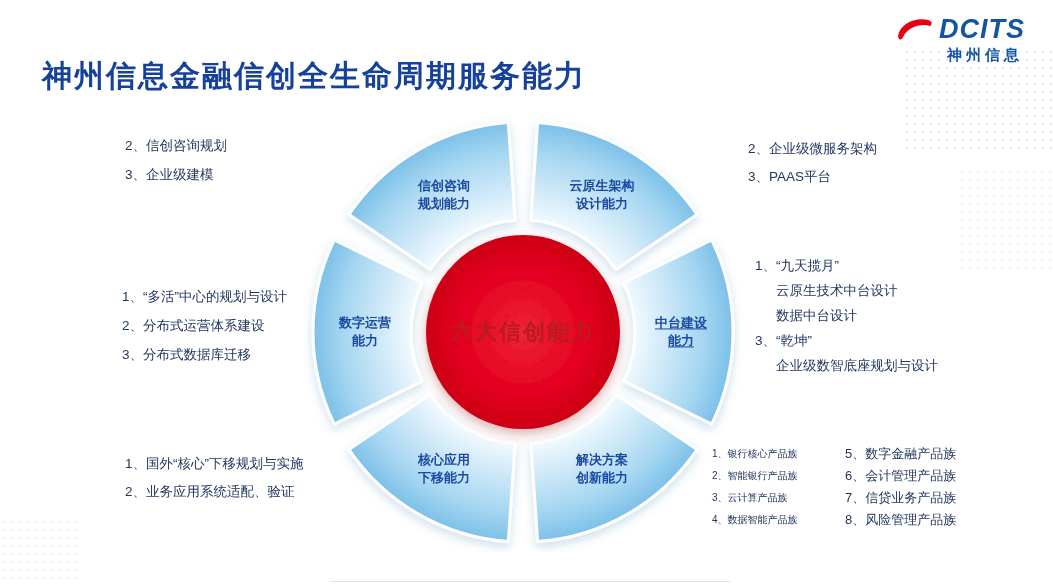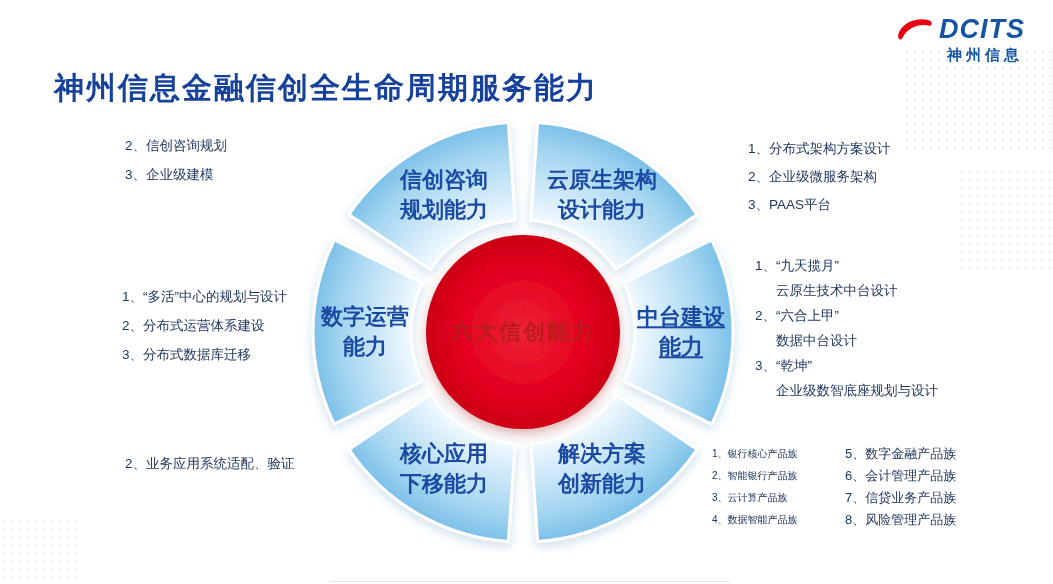"神州信息金融信创全生命周期服务能力" .title { margin: 12px -> 0 }
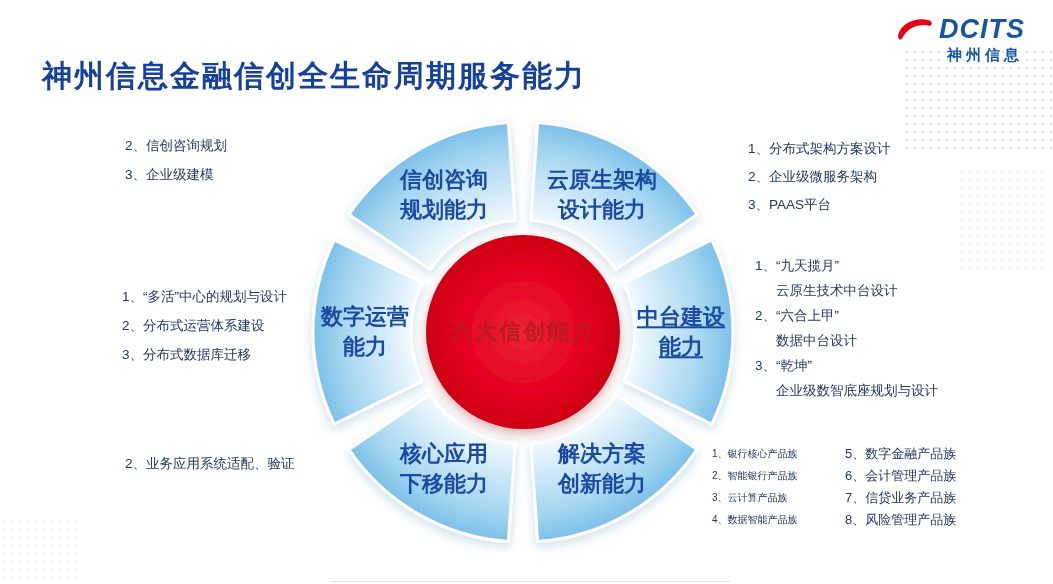"1、分布式架构方案设计" div.line { html: <div>1、分布式架构方案设计</div> -> none }
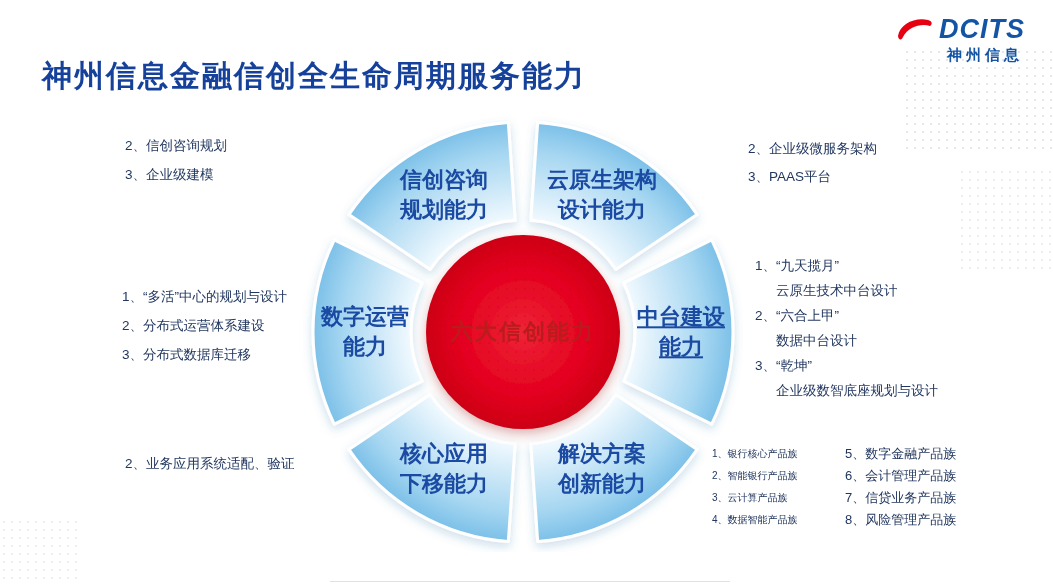"信创咨询" .seg-label { font-size: 22px -> 13px }
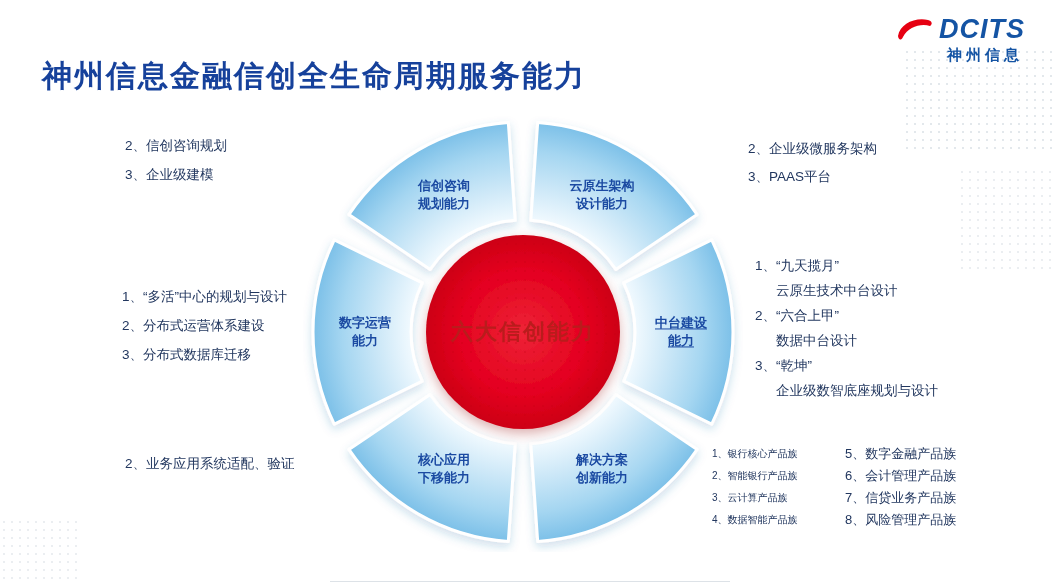"2、“六合上甲”" div.line { html: <div>2、“六合上甲”</div> -> none }
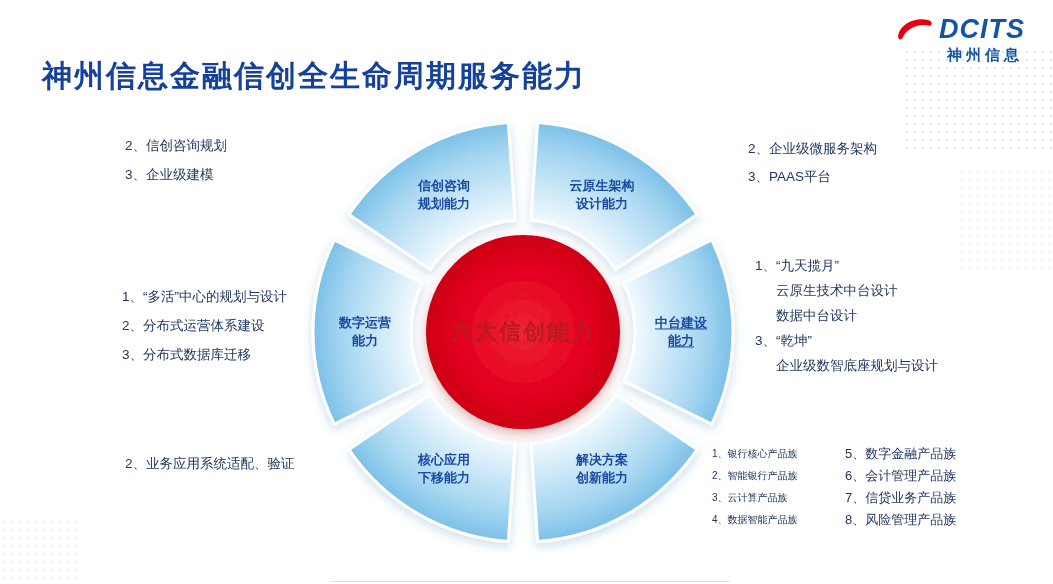"1、国外“核心”下移规划与实施" div.line { html: none -> <div>1、国外“核心”下移规划与实施</div> }
